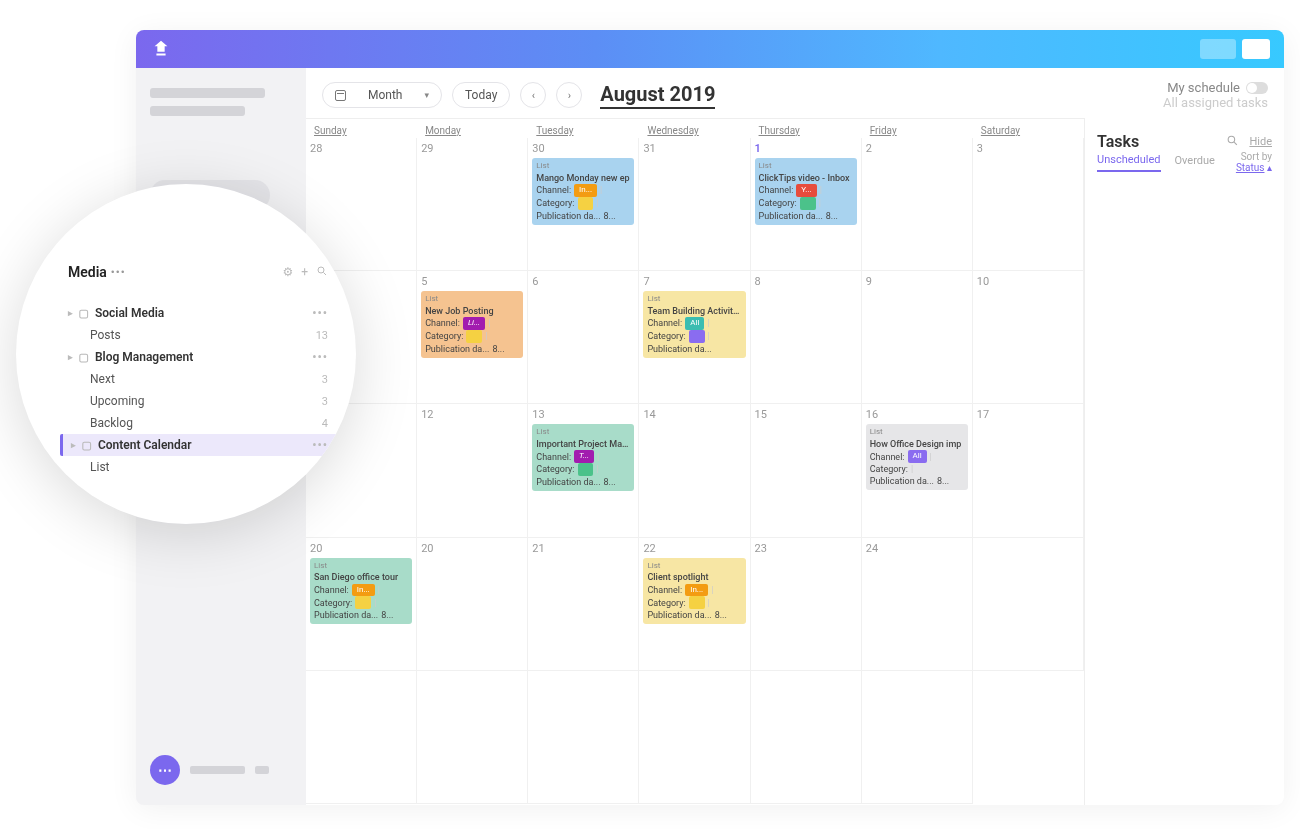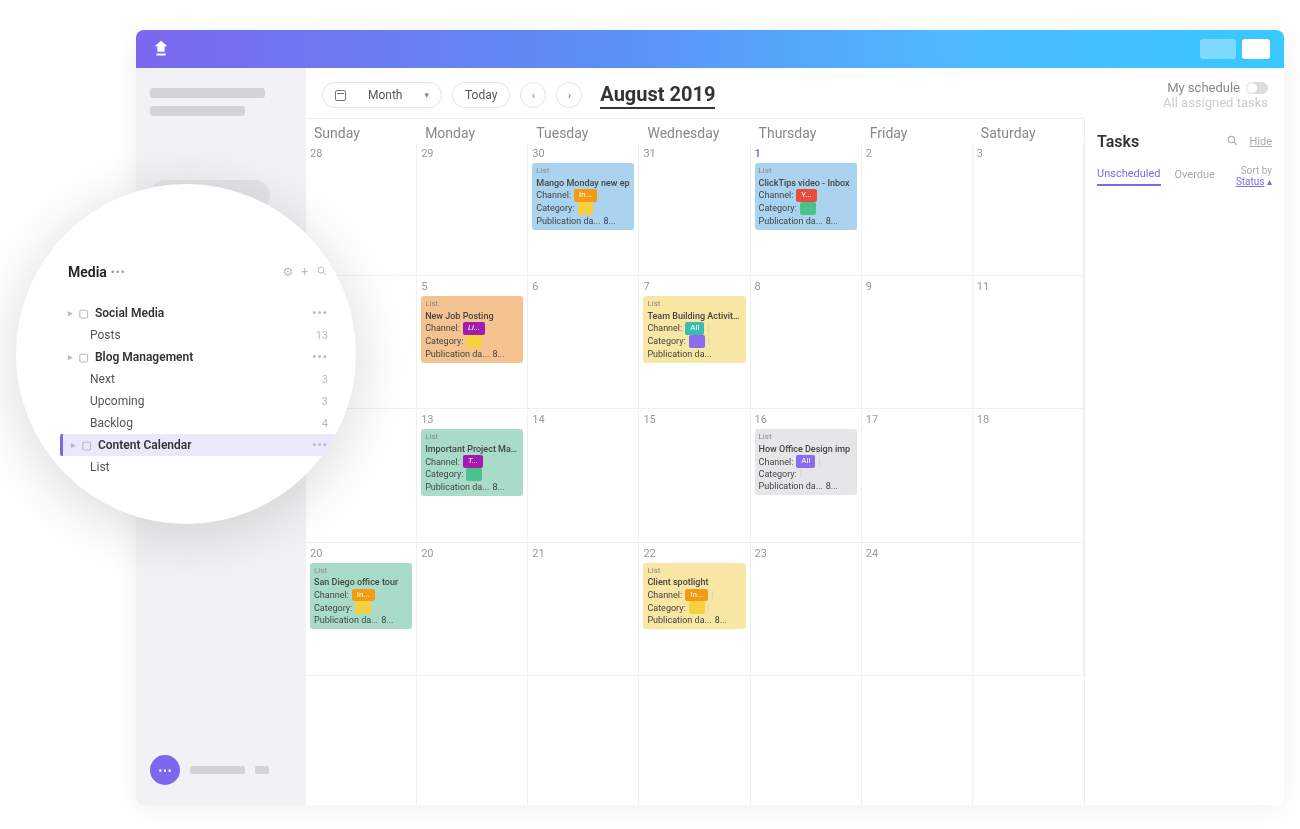"Sunday" .cal-head { font-size: 14px -> 10px; text-decoration: none -> underline }
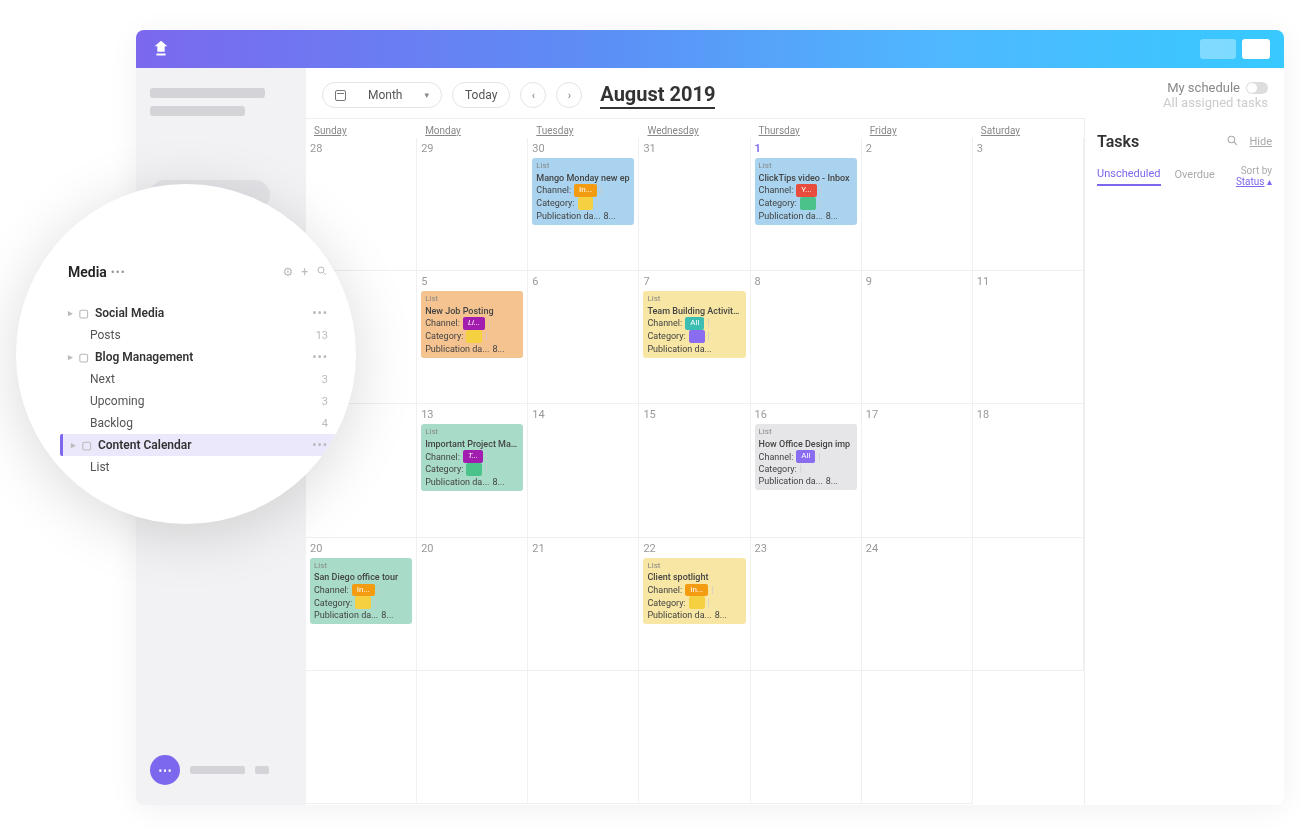"Unscheduled" .tabs-row { margin-top: 14px -> none }
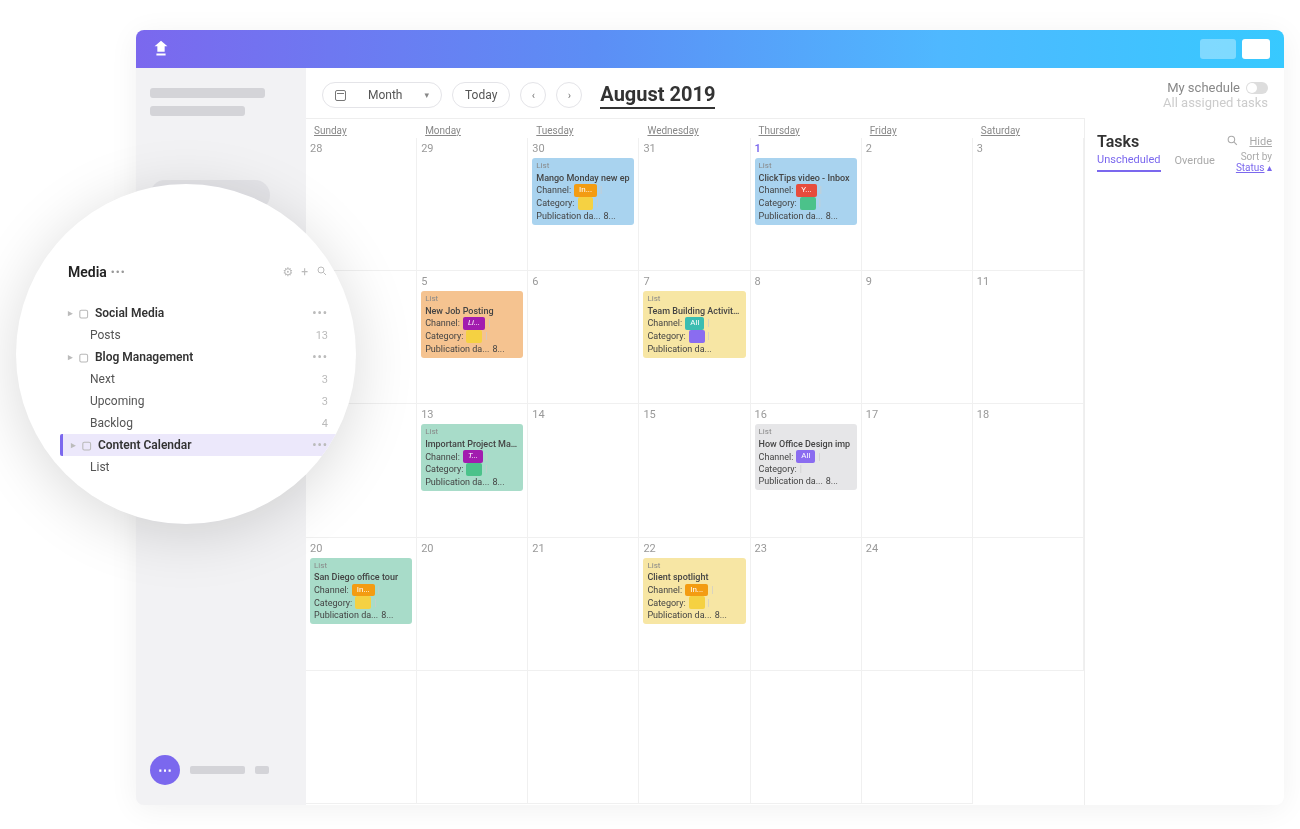"10" div.cal-cell { html: none -> <div> <div>10</div> </div> }
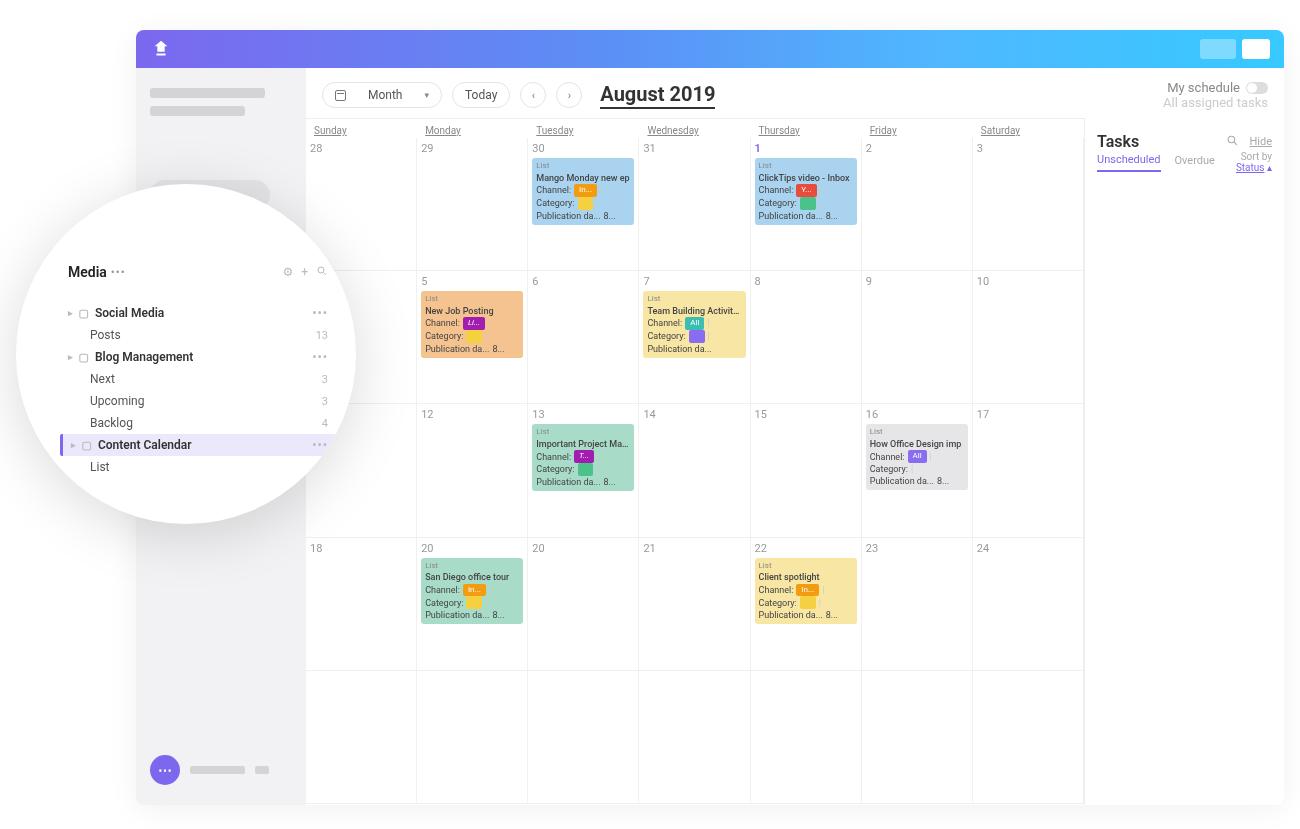"18" div.cal-cell { html: <div> <div>18</div> </div> -> none }
